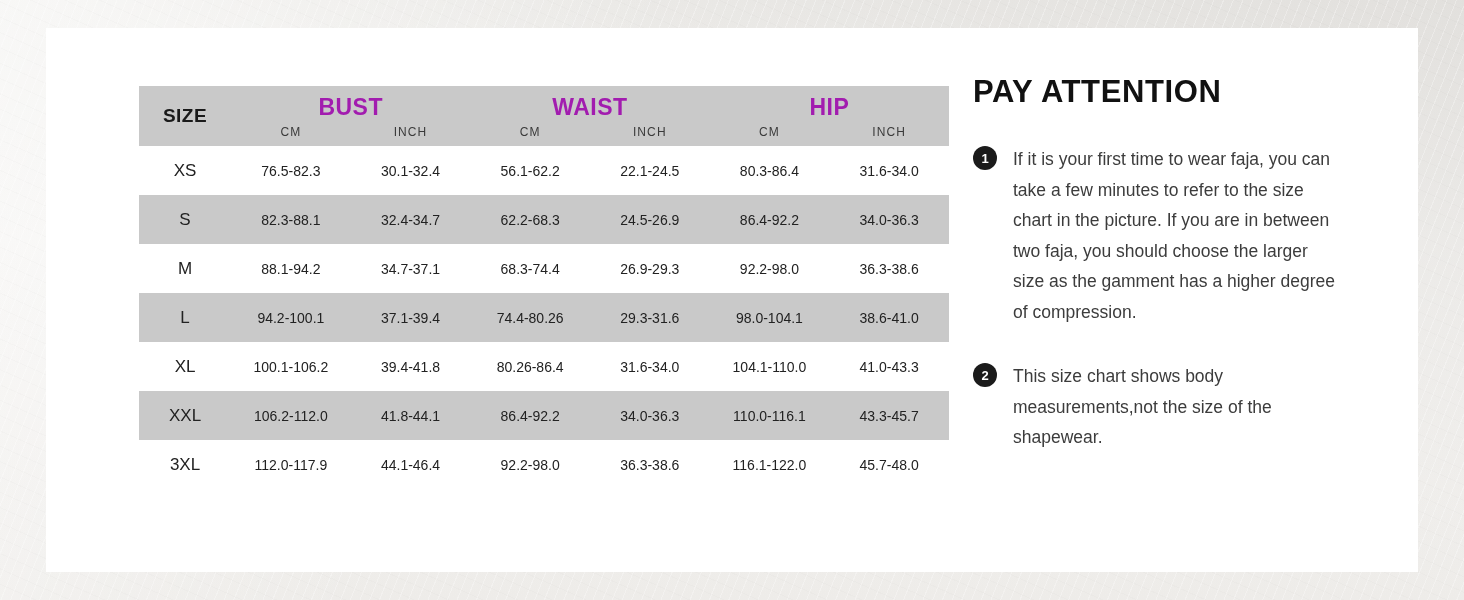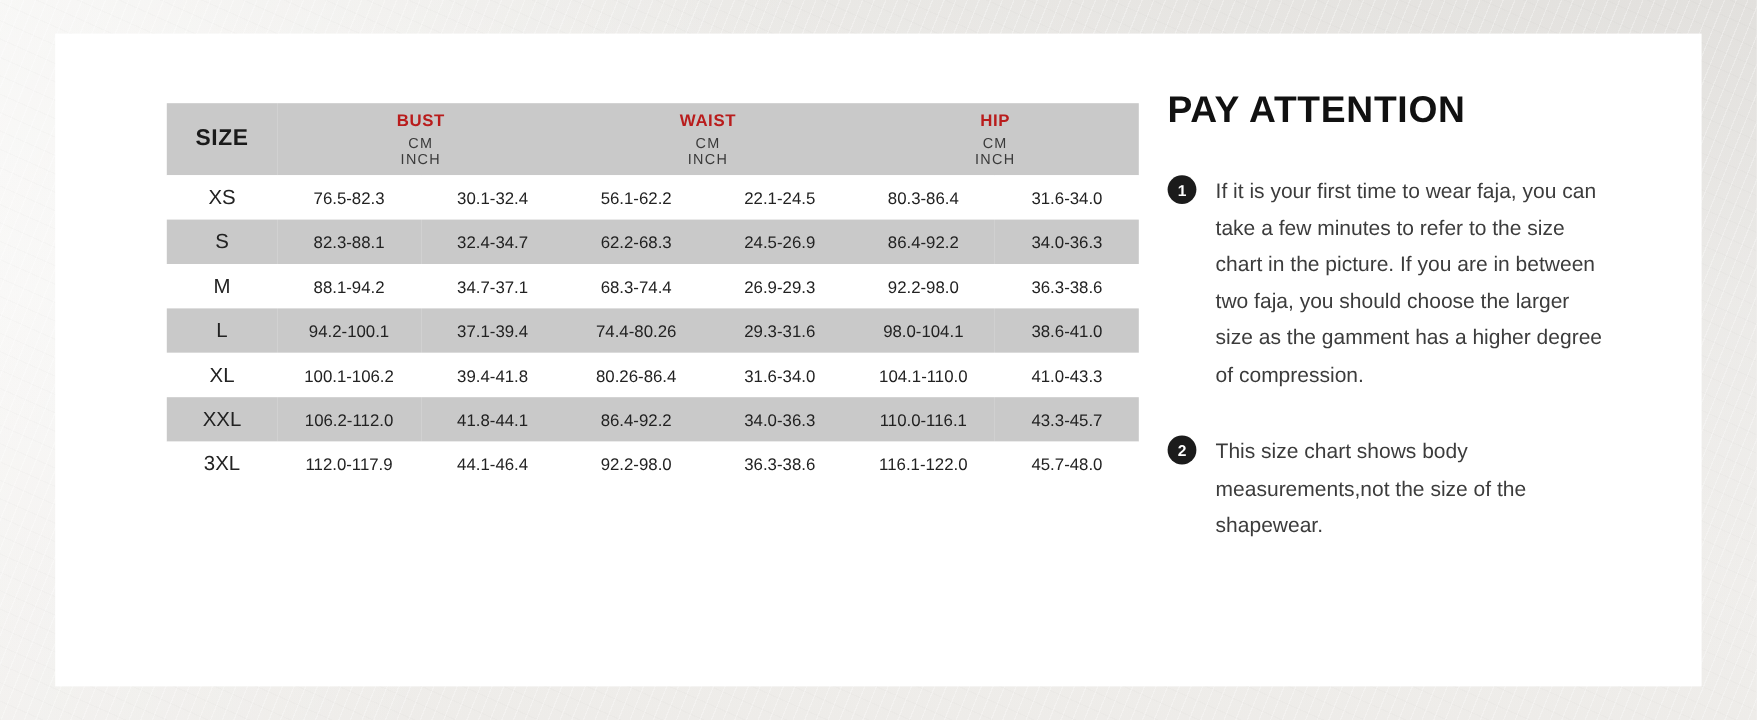"BUST" .grp-title { color: #b91c1c -> #a21caf; font-size: 14px -> 23px }
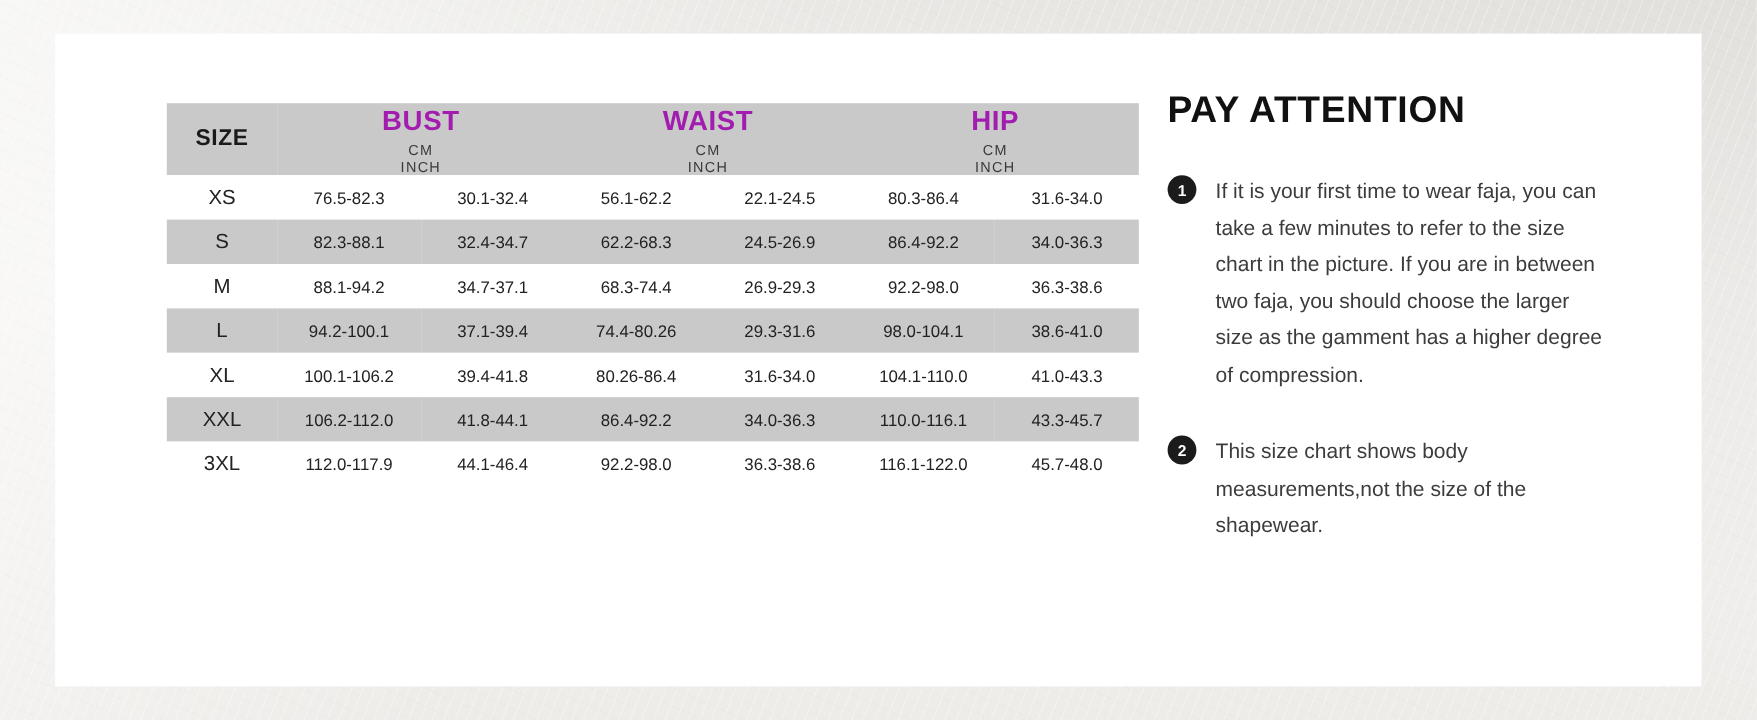"CM" .unit-row { flex-direction: column -> row }
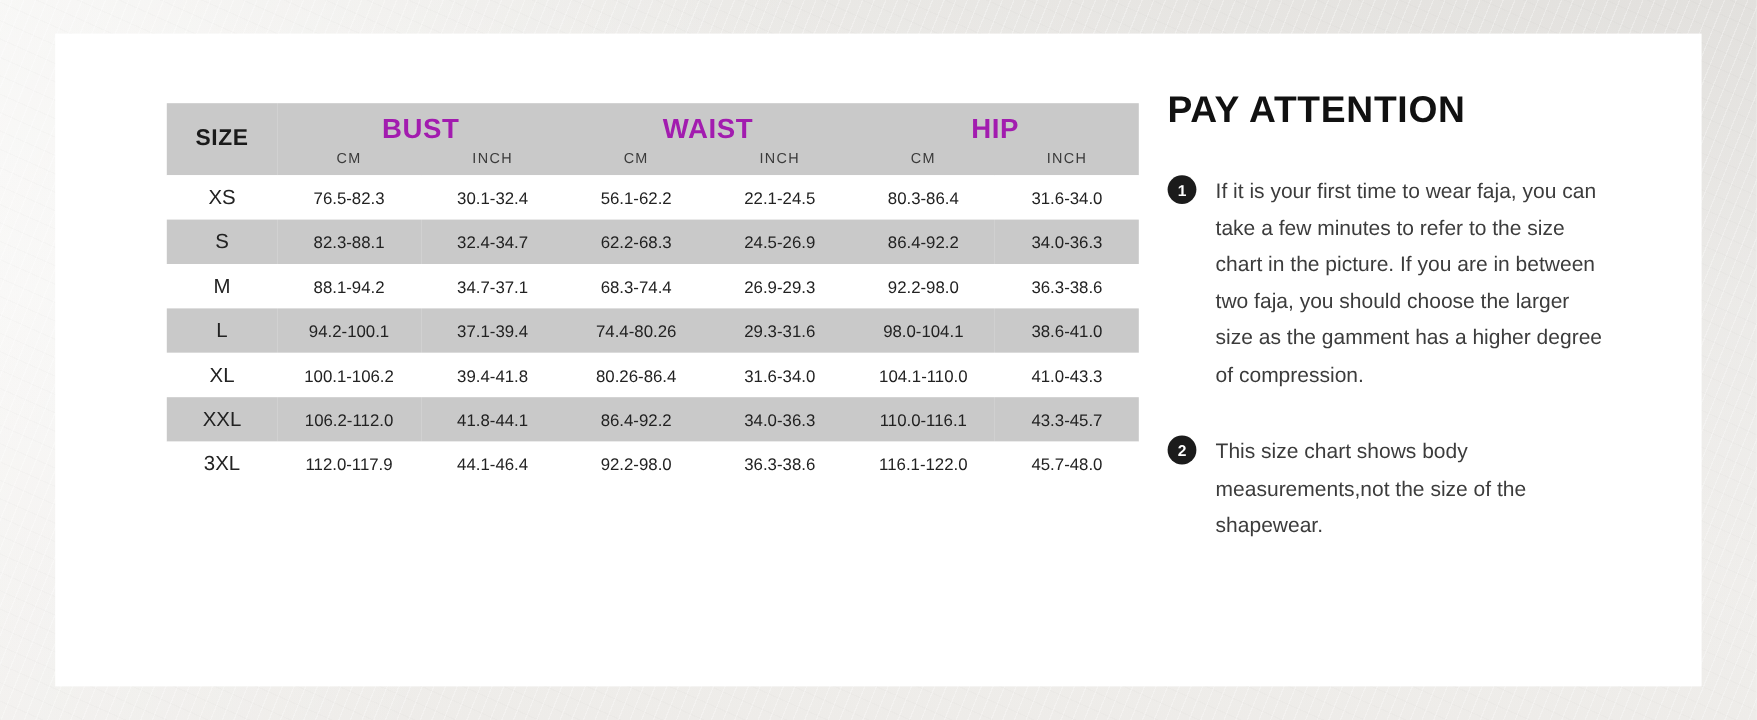"XS" tbody tr { height: 37px -> 49px }
